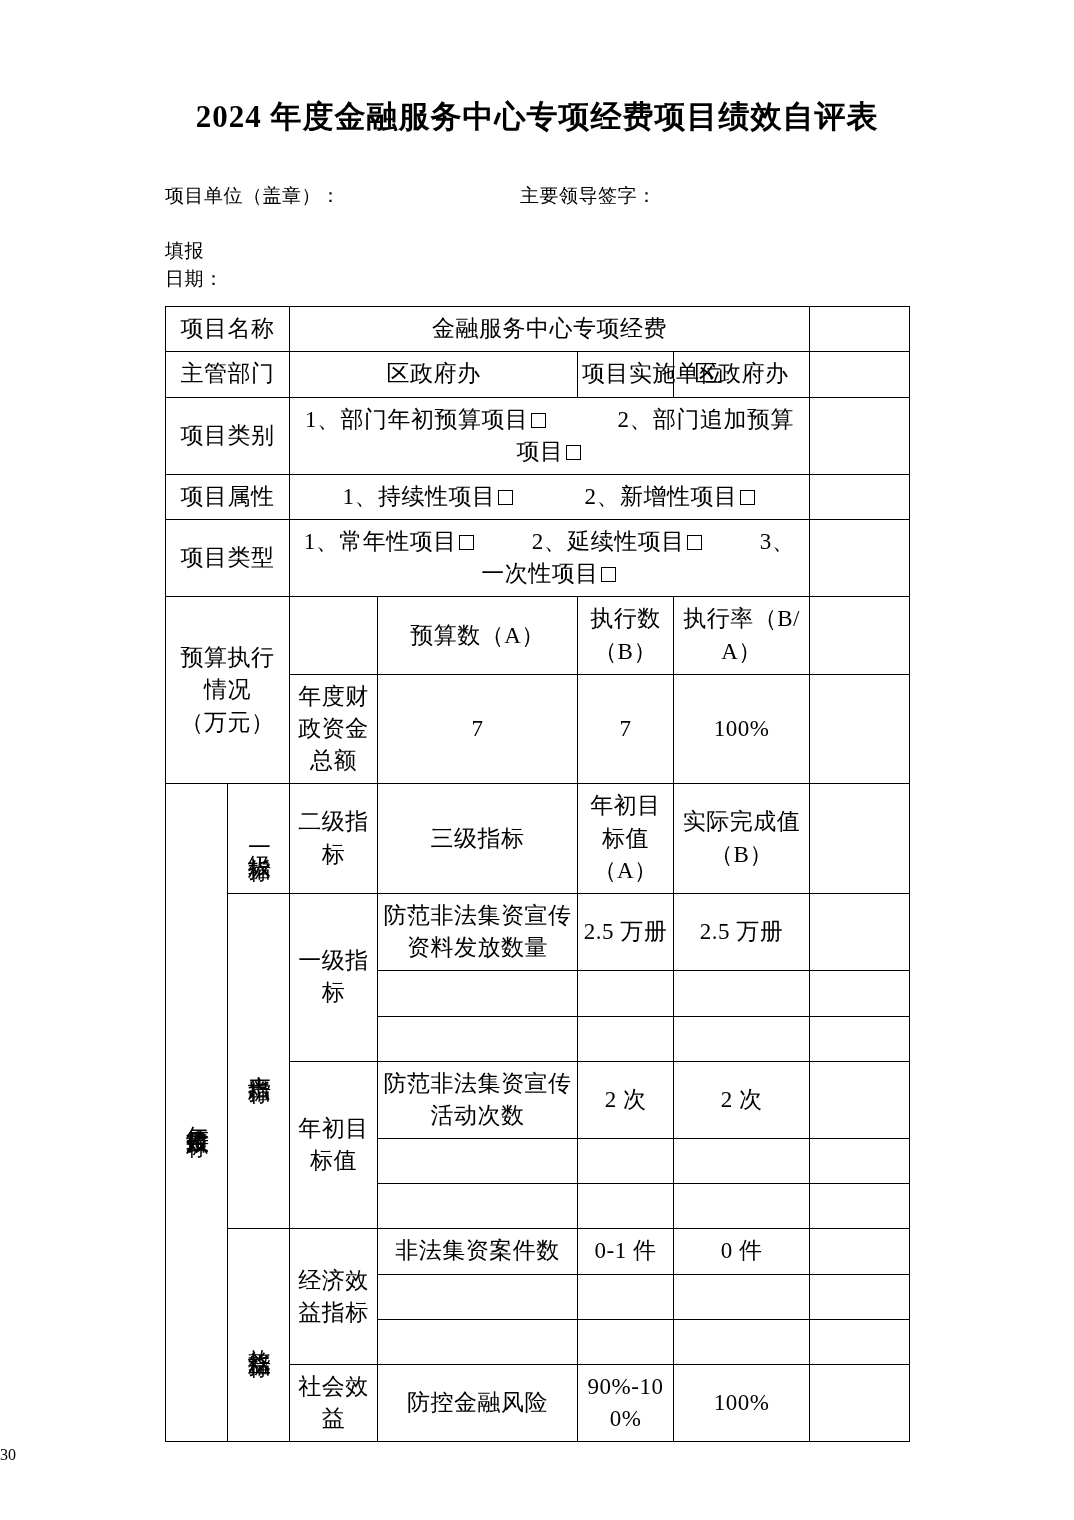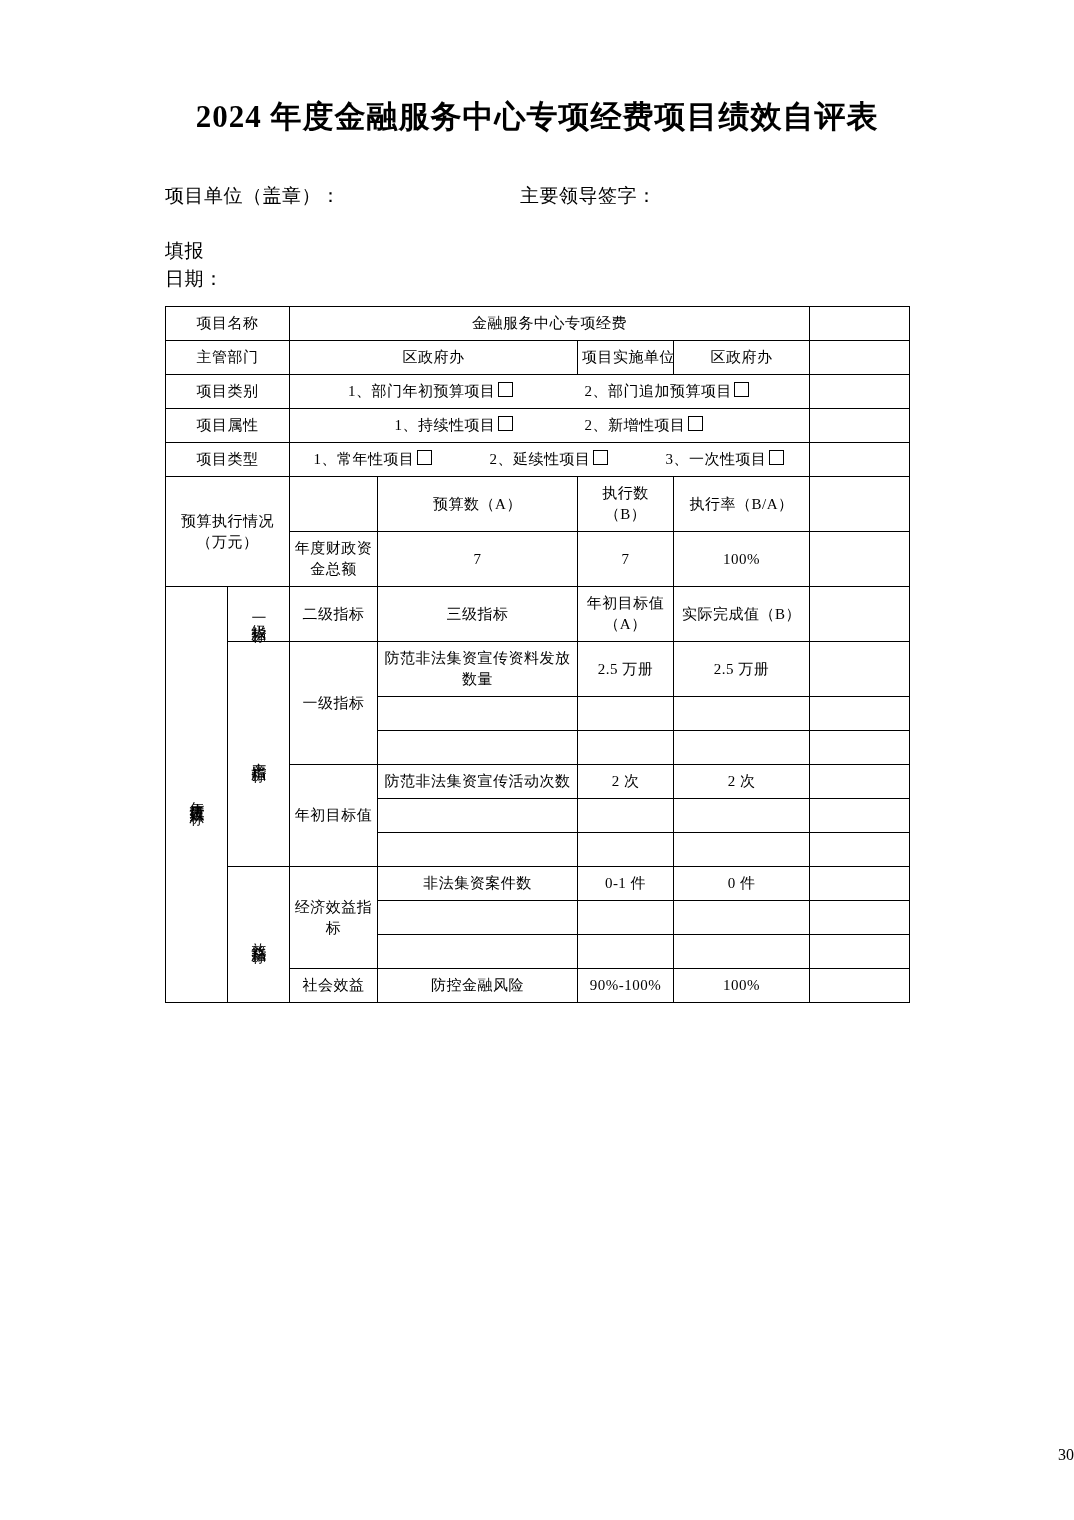"项目名称" table.main { font-size: 15px -> 23px }
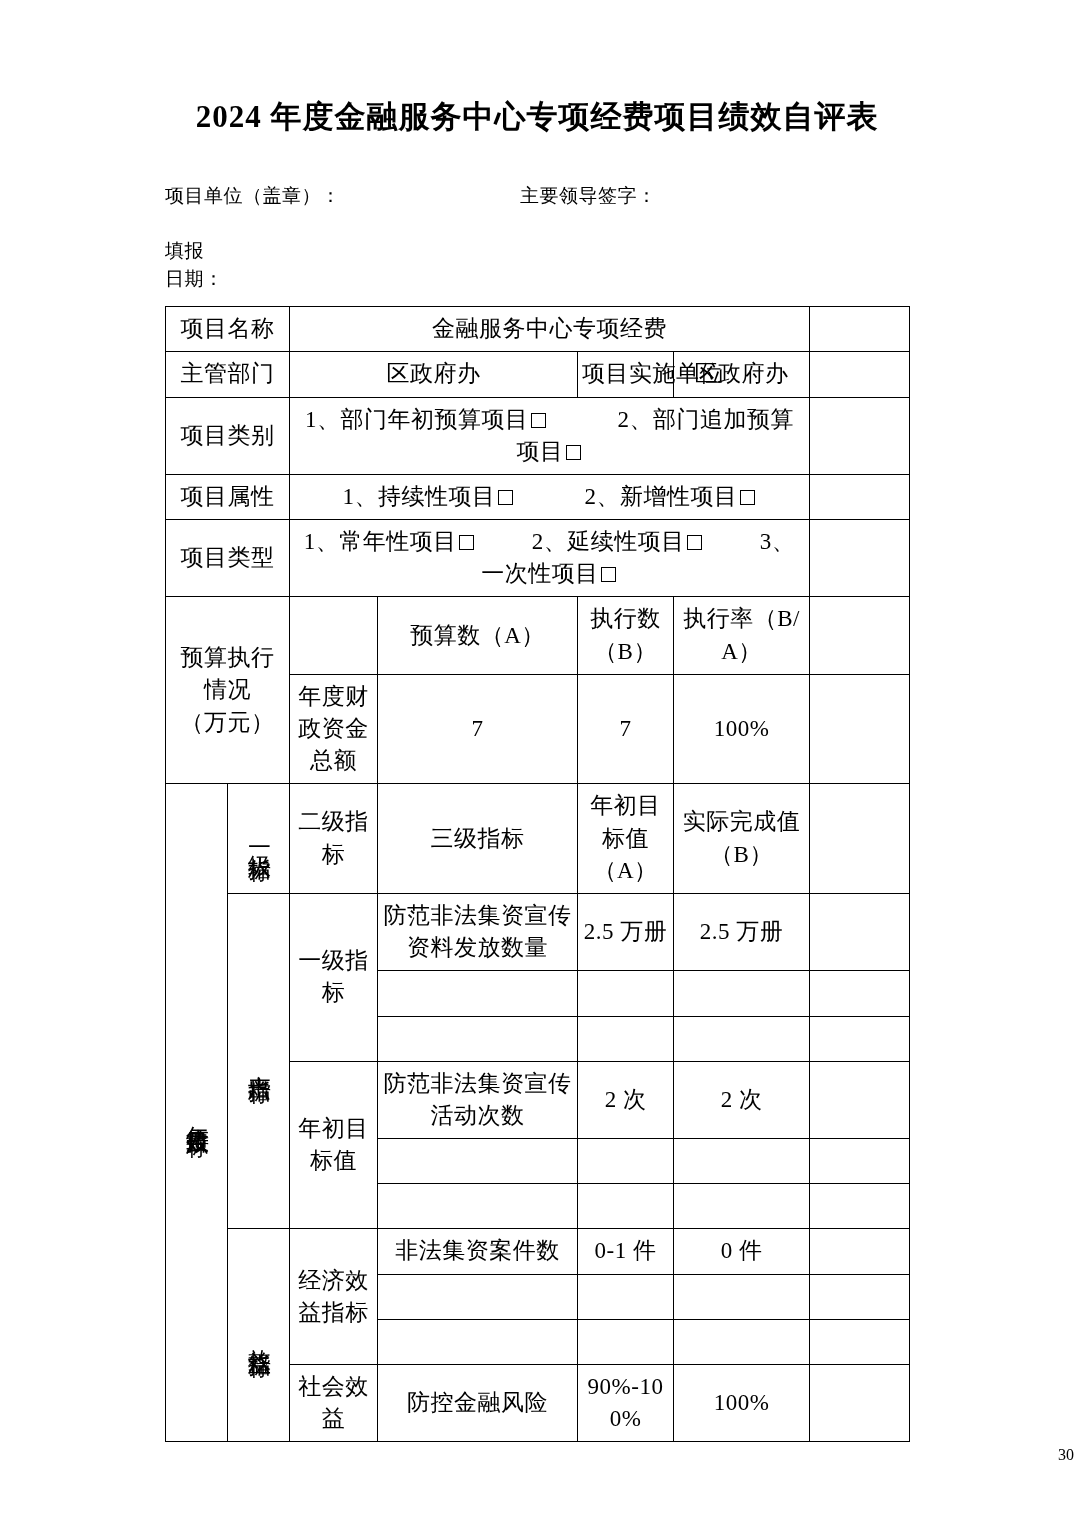"30" .pagenum { text-align: right -> left }
